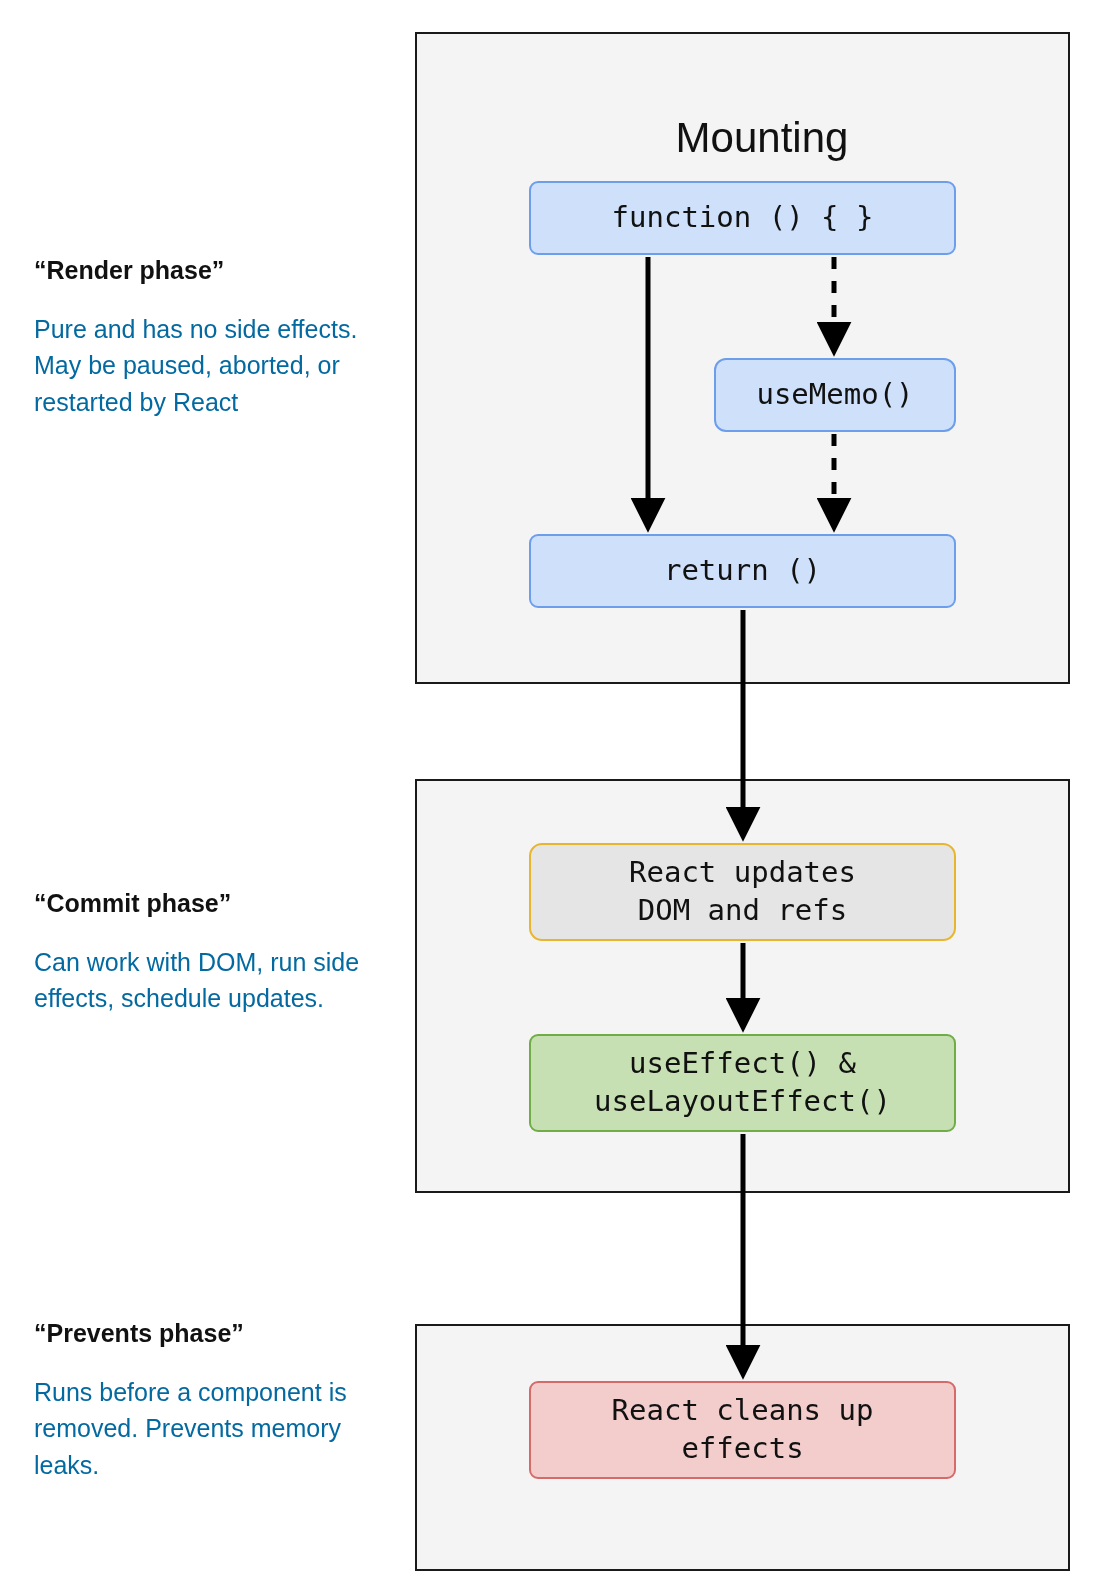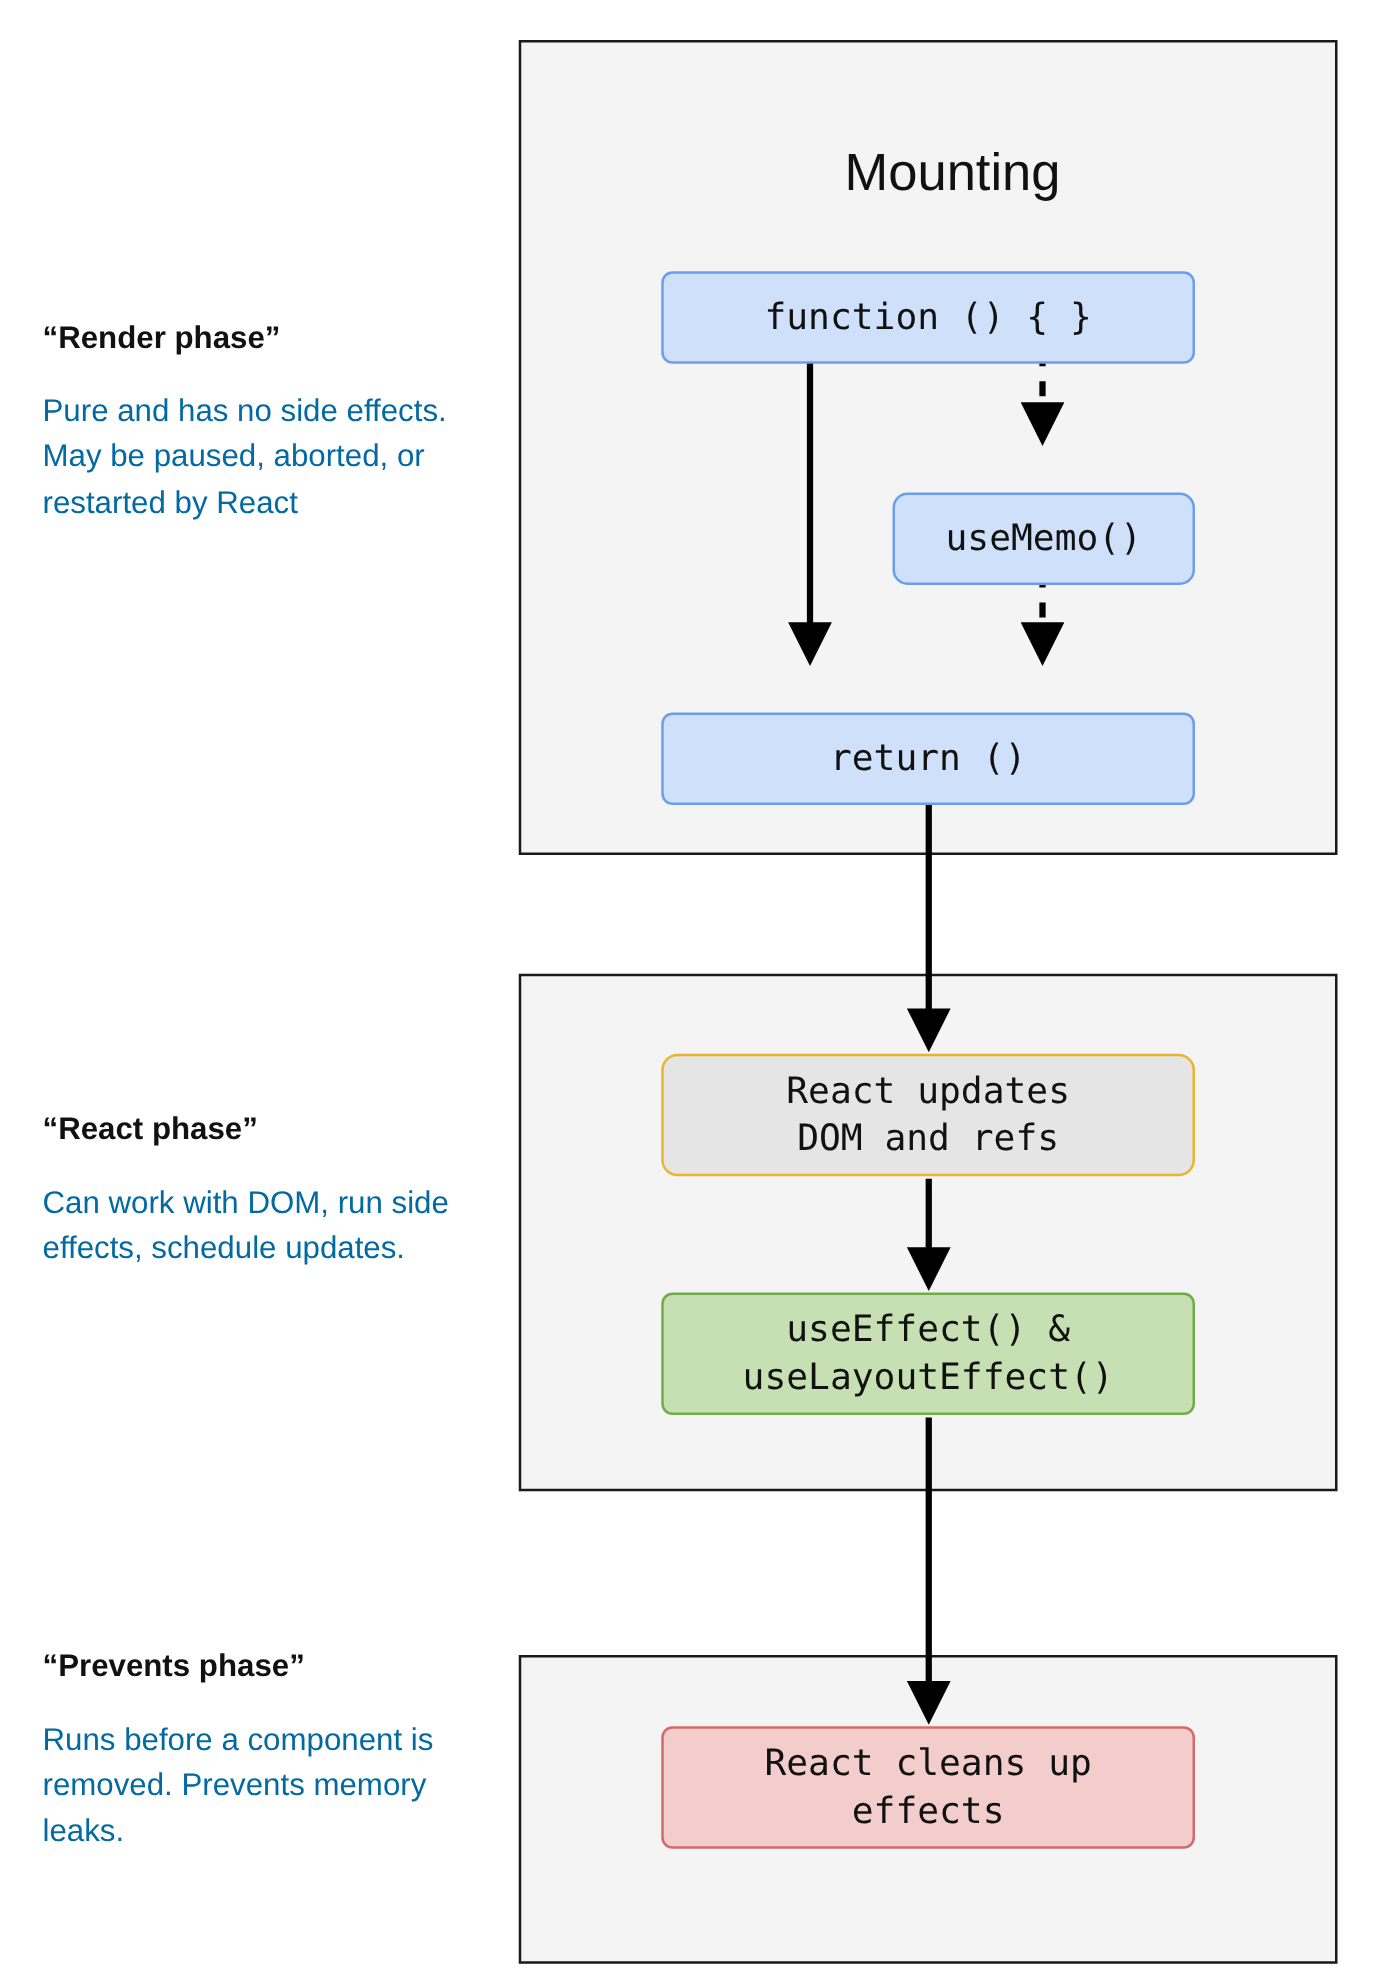"function () { }" .node.blue { margin-top: 36px -> none }
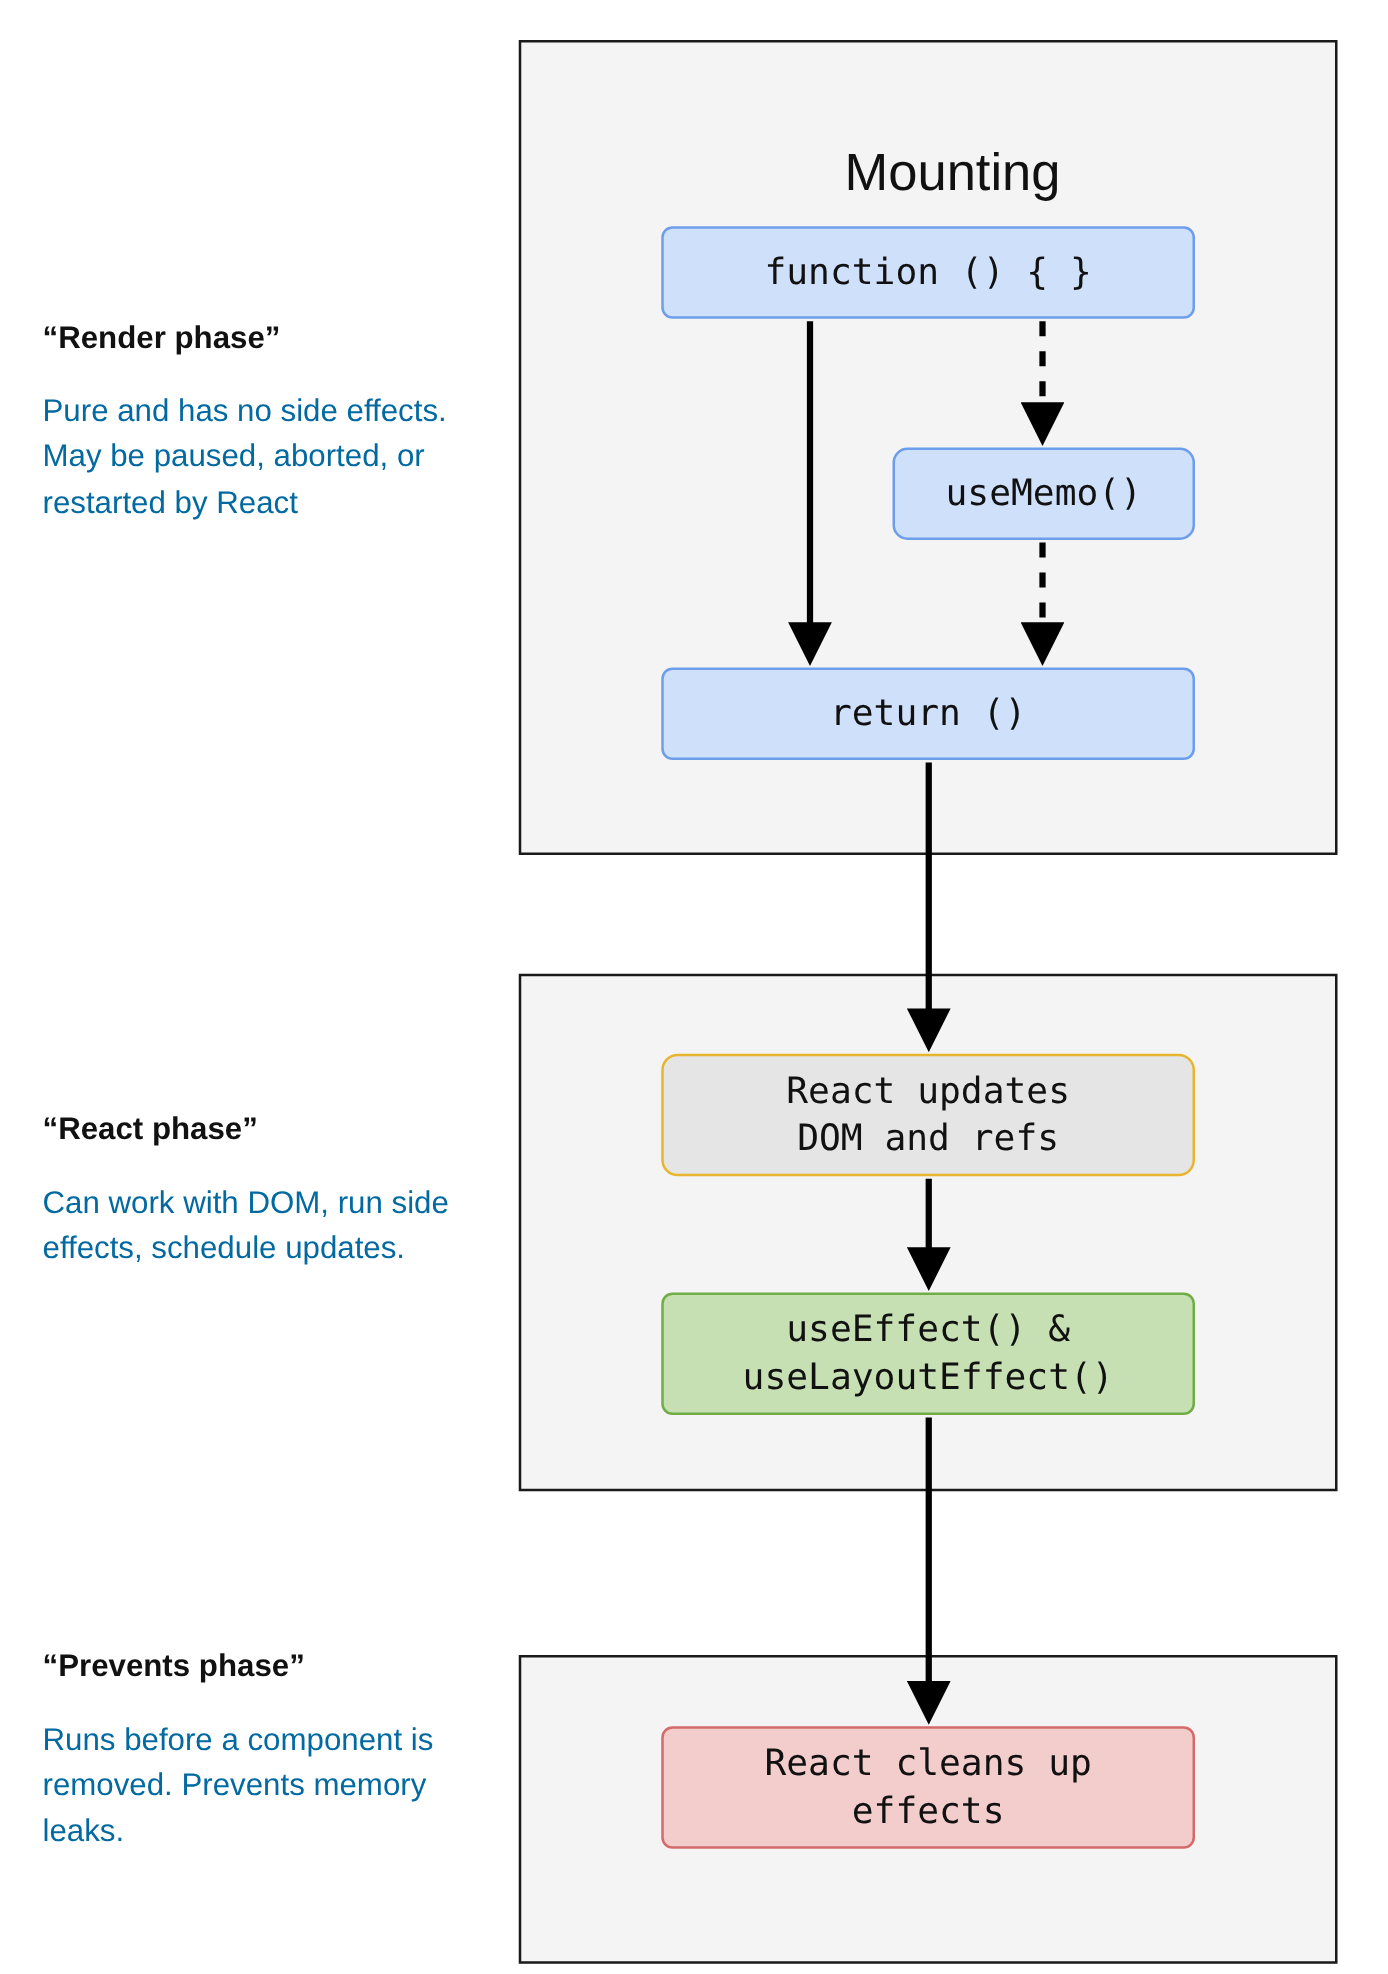"“React phase”" div.ann-title { text: React -> Commit }
